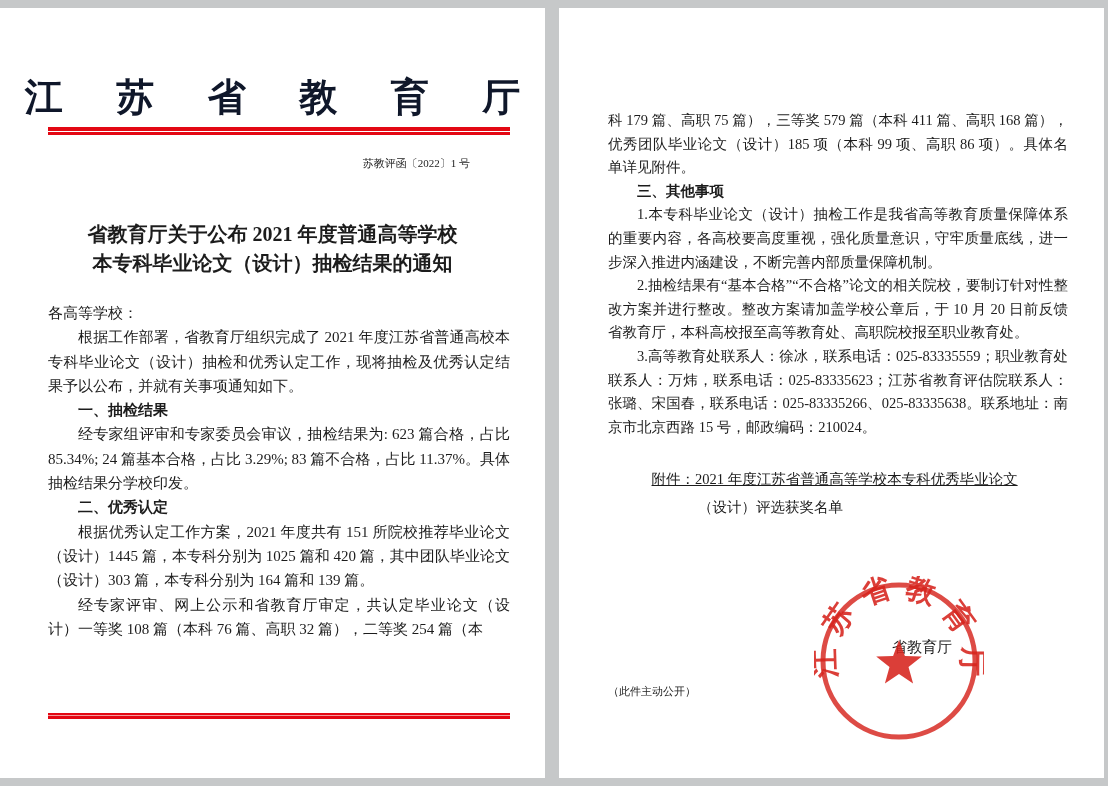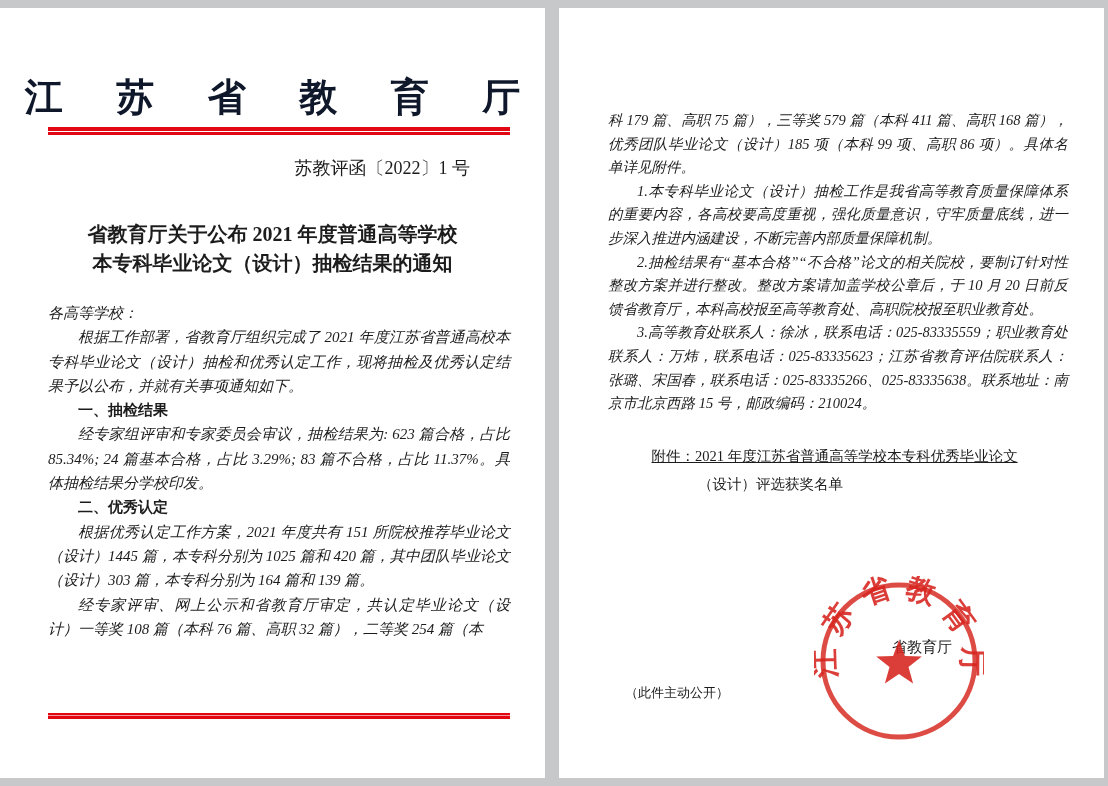"科 179 篇、高职 75 篇），三等奖" .para { font-style: italic -> none }
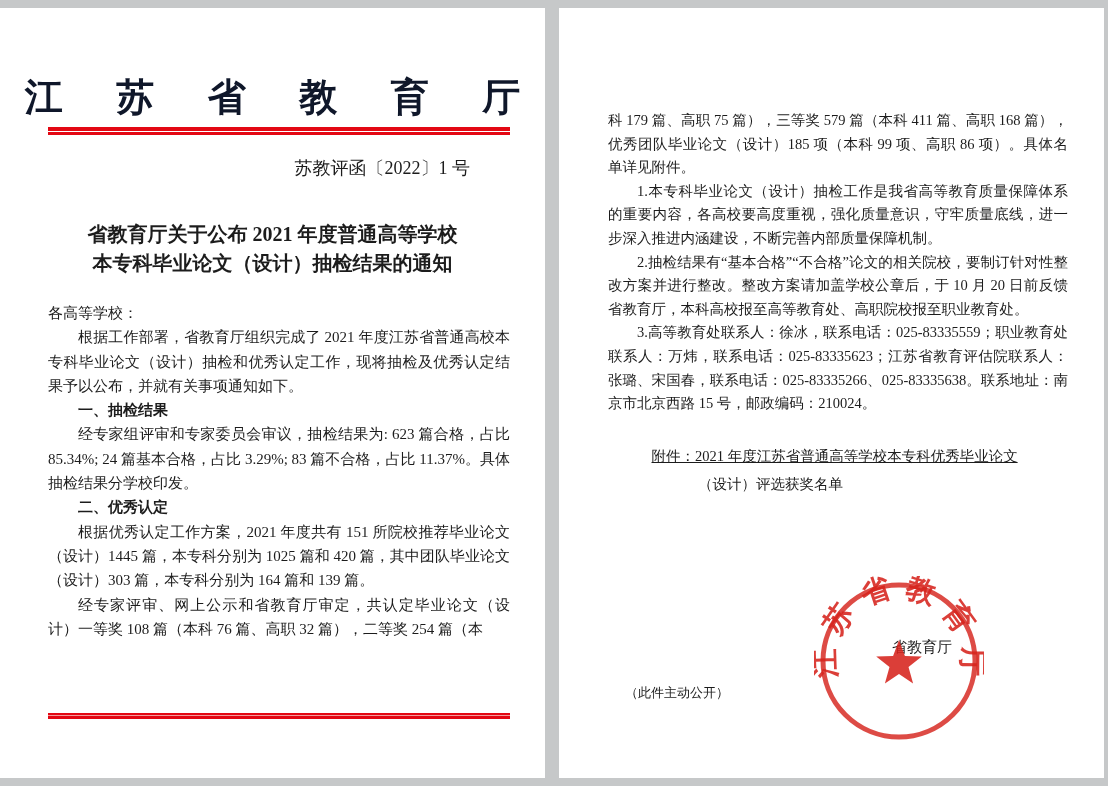"苏教评函〔2022〕1 号" .doc-number { font-size: 18px -> 11px }
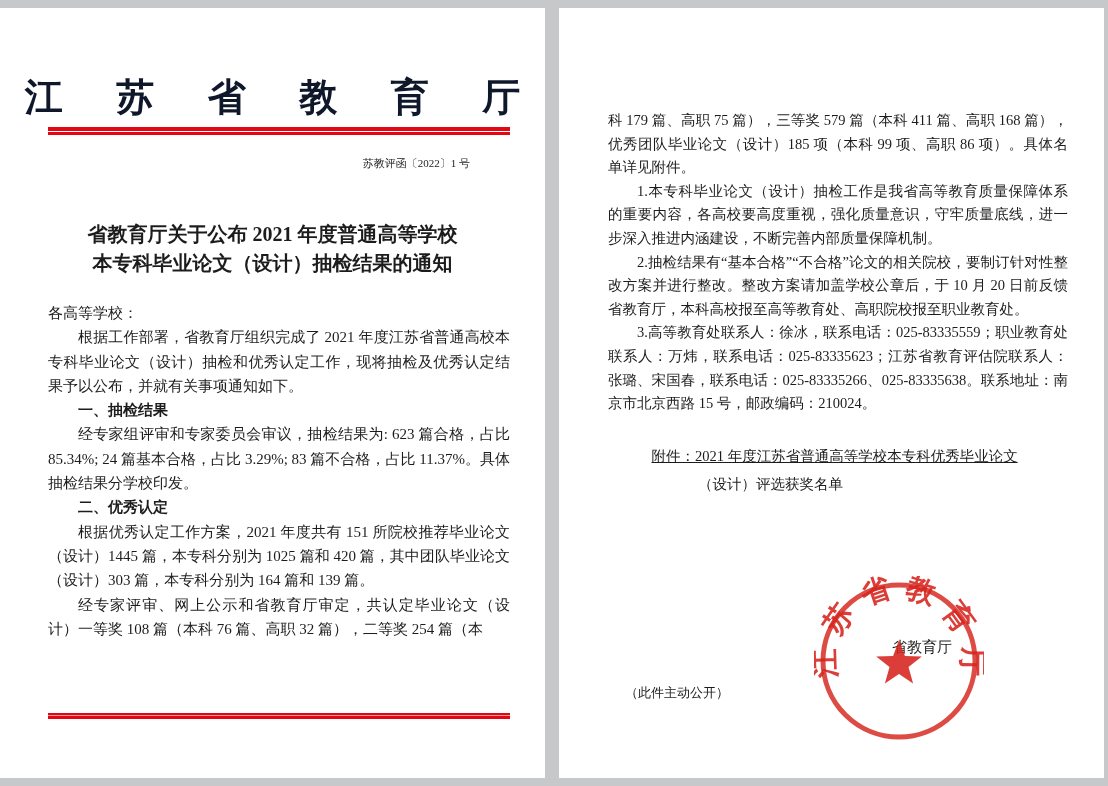"三、其他事项" p.sec-heading { html: none -> <p>三、其他事项</p> }
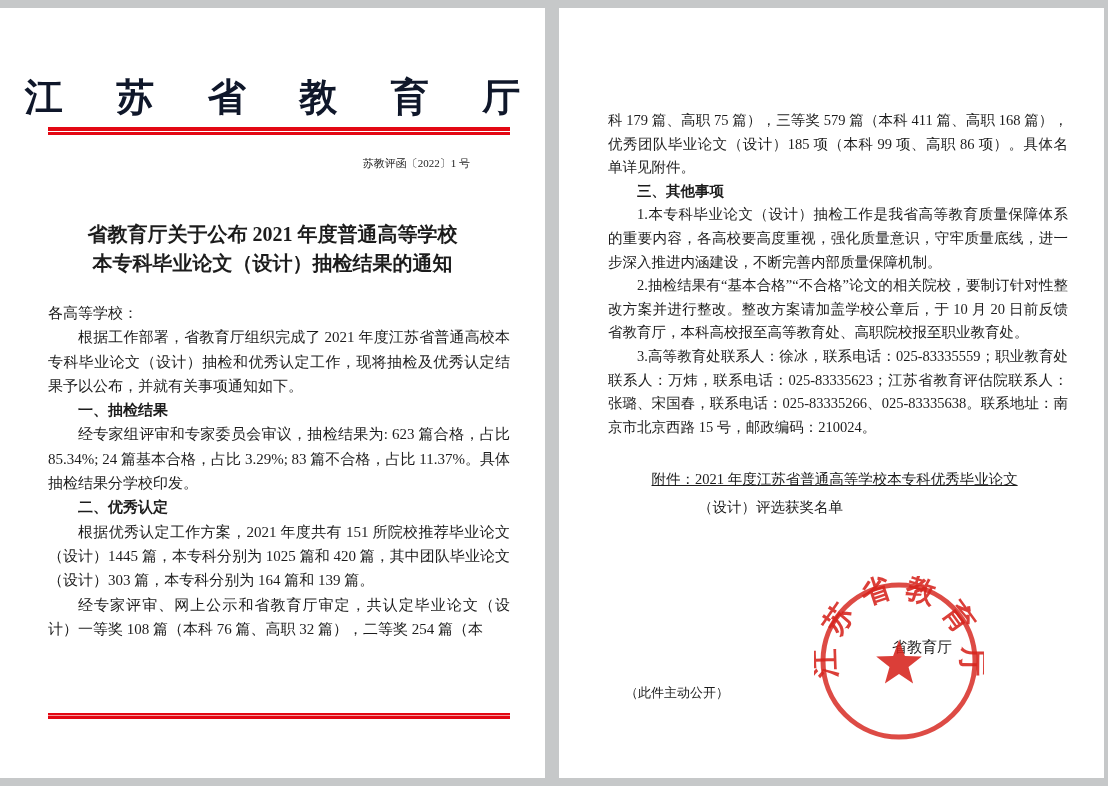"（此件主动公开）" .public-note { font-size: 13px -> 11px; left: 66px -> 49px }
